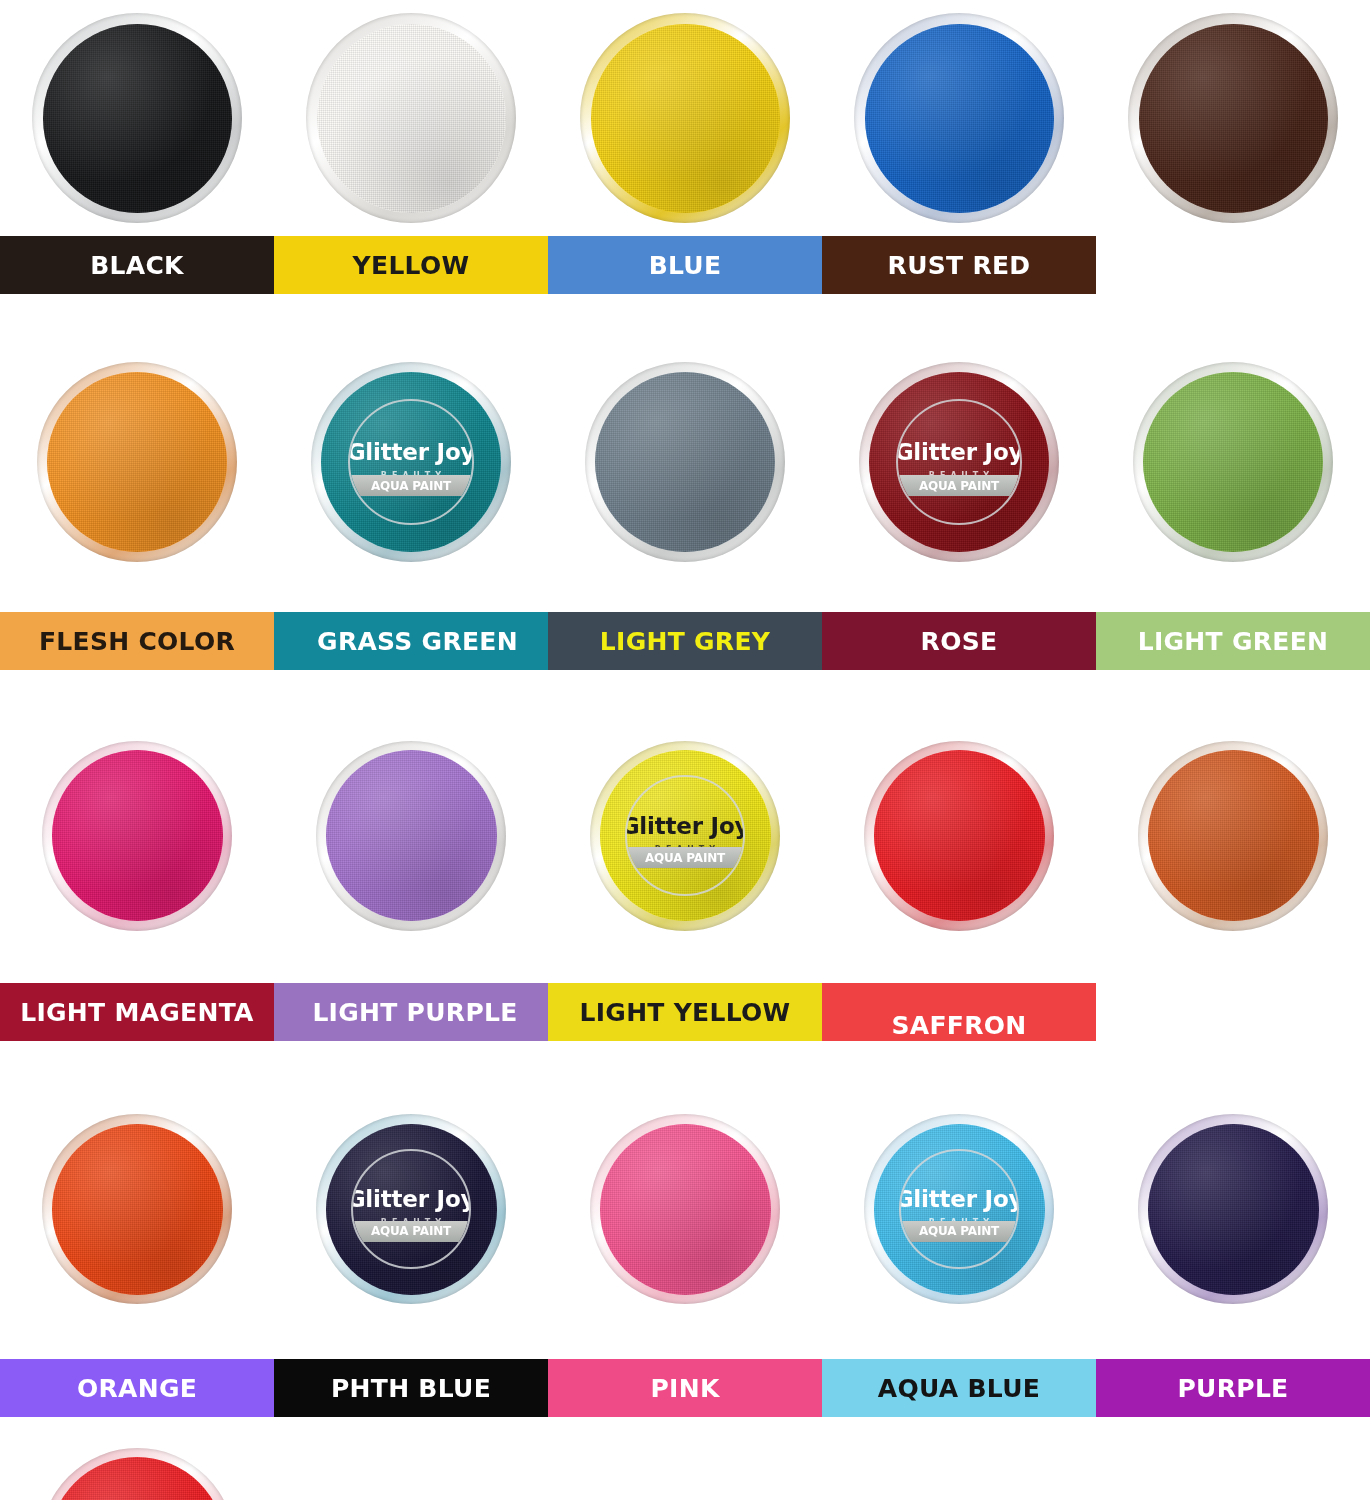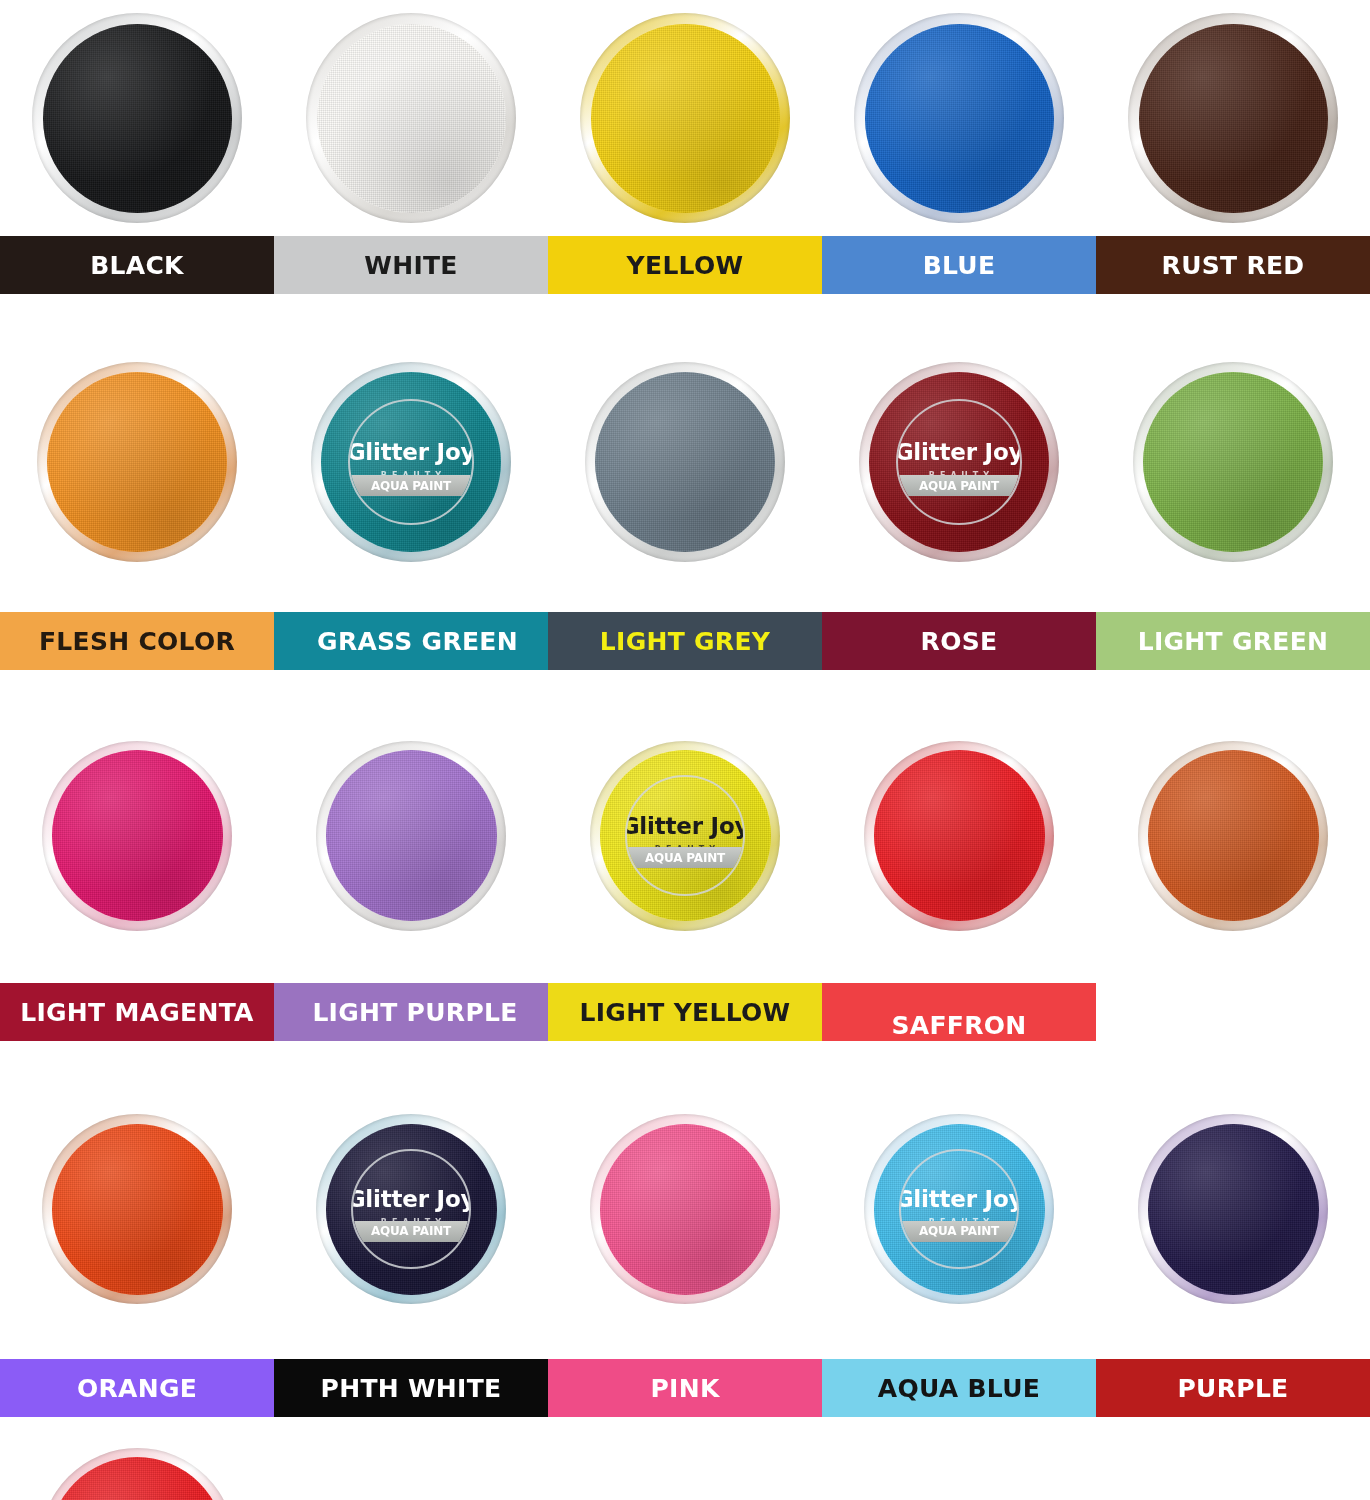"WHITE" div.label-band { html: <div> <span>WHITE</span> </div> -> none }
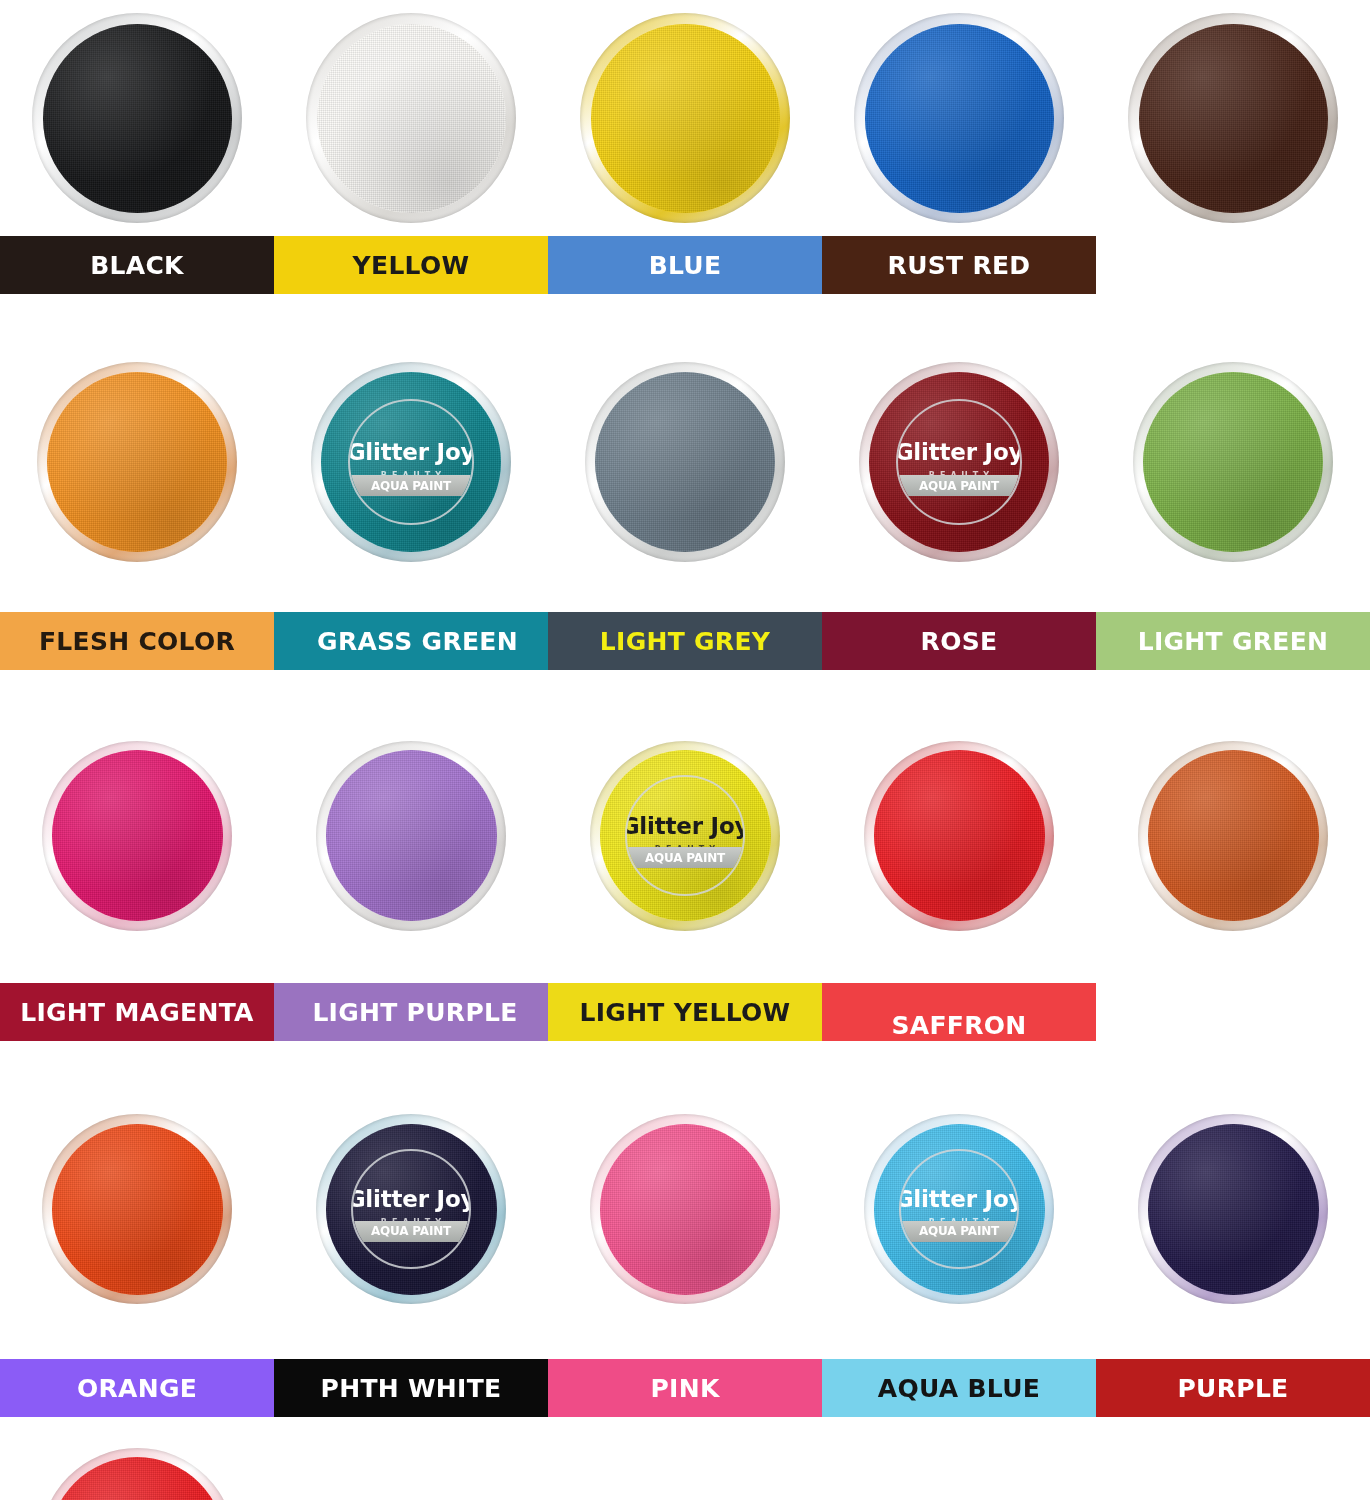"PHTH WHITE" span { text: WHITE -> BLUE }
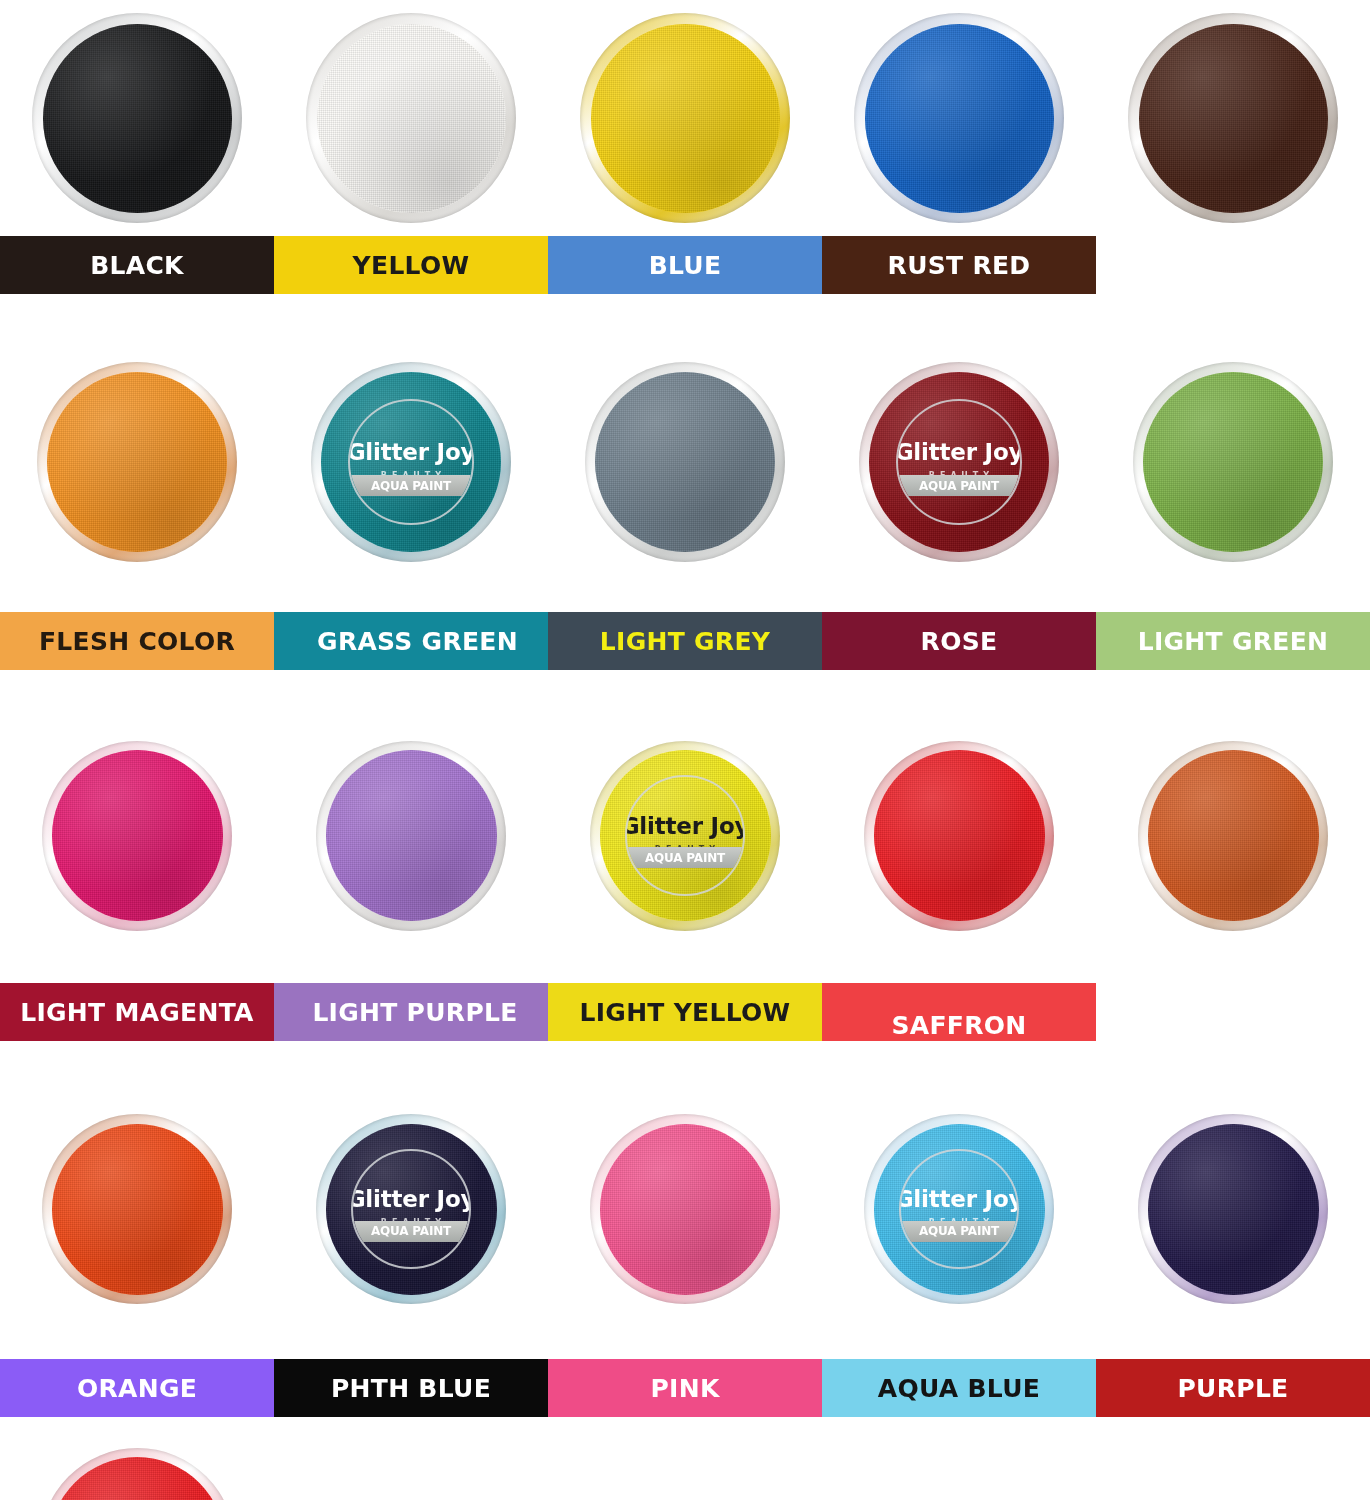"PURPLE" div.label-band { background: #b91c1c -> #a21caf }
